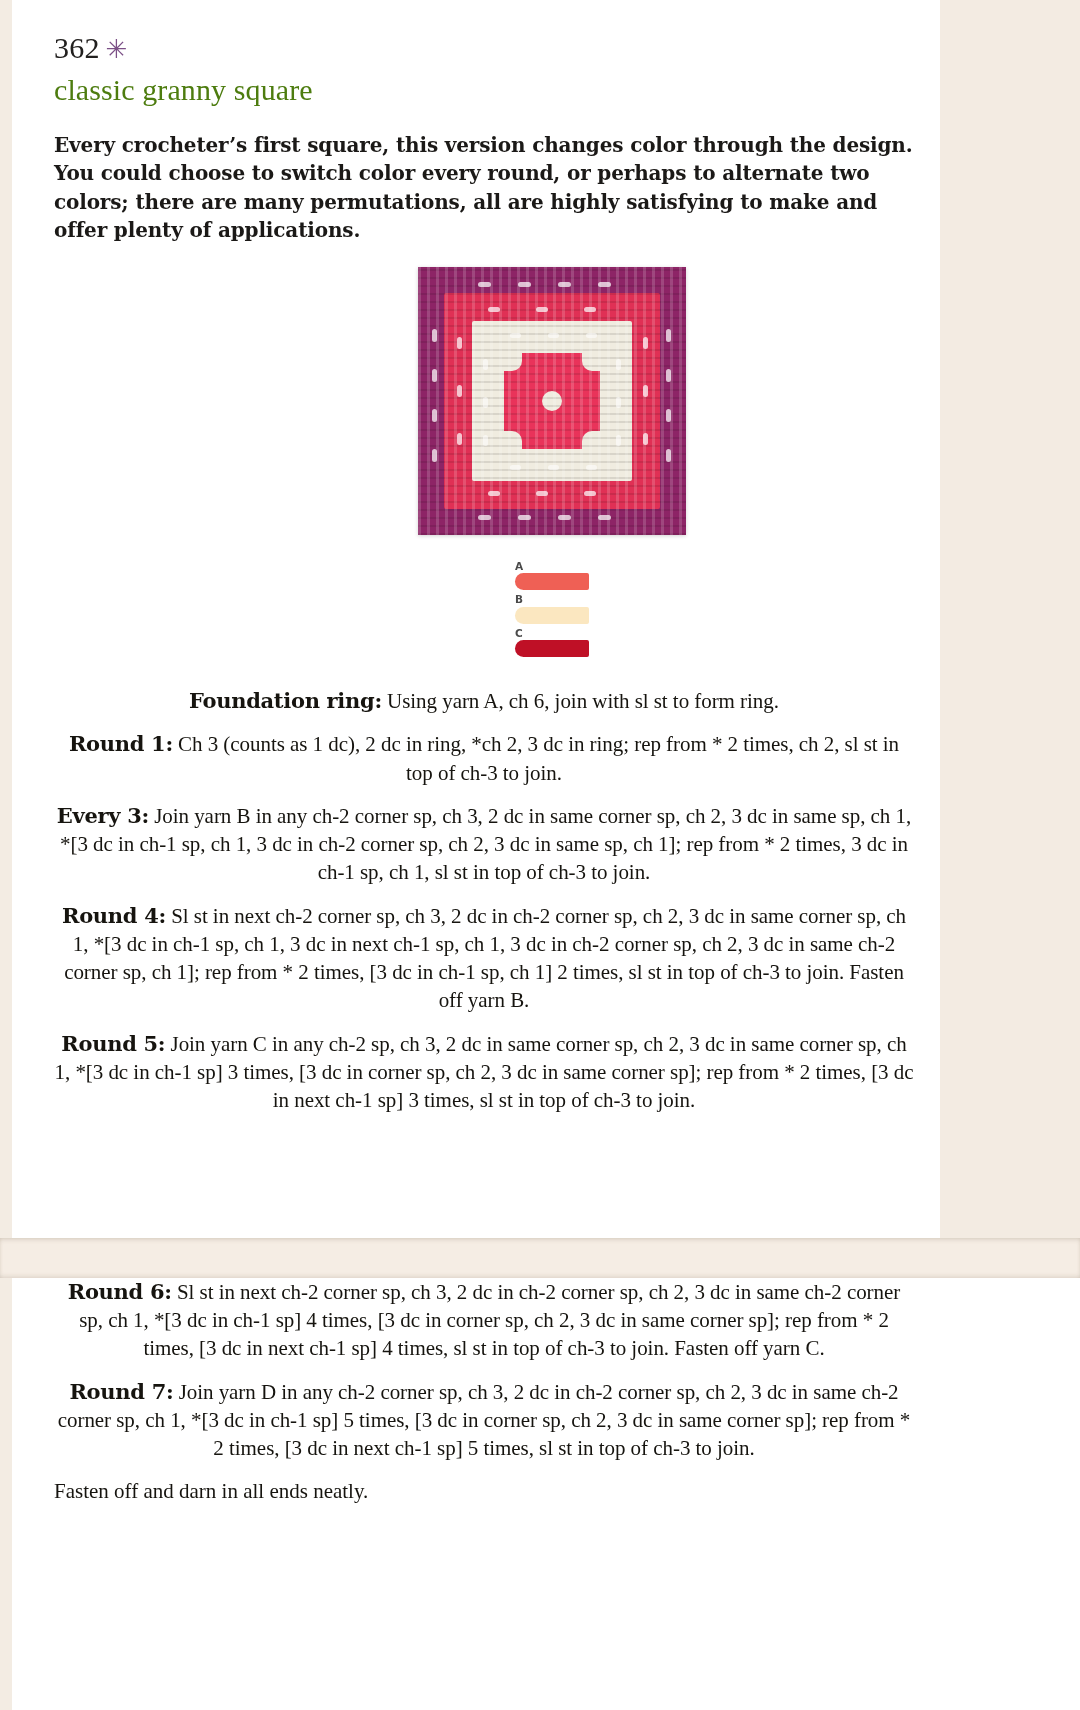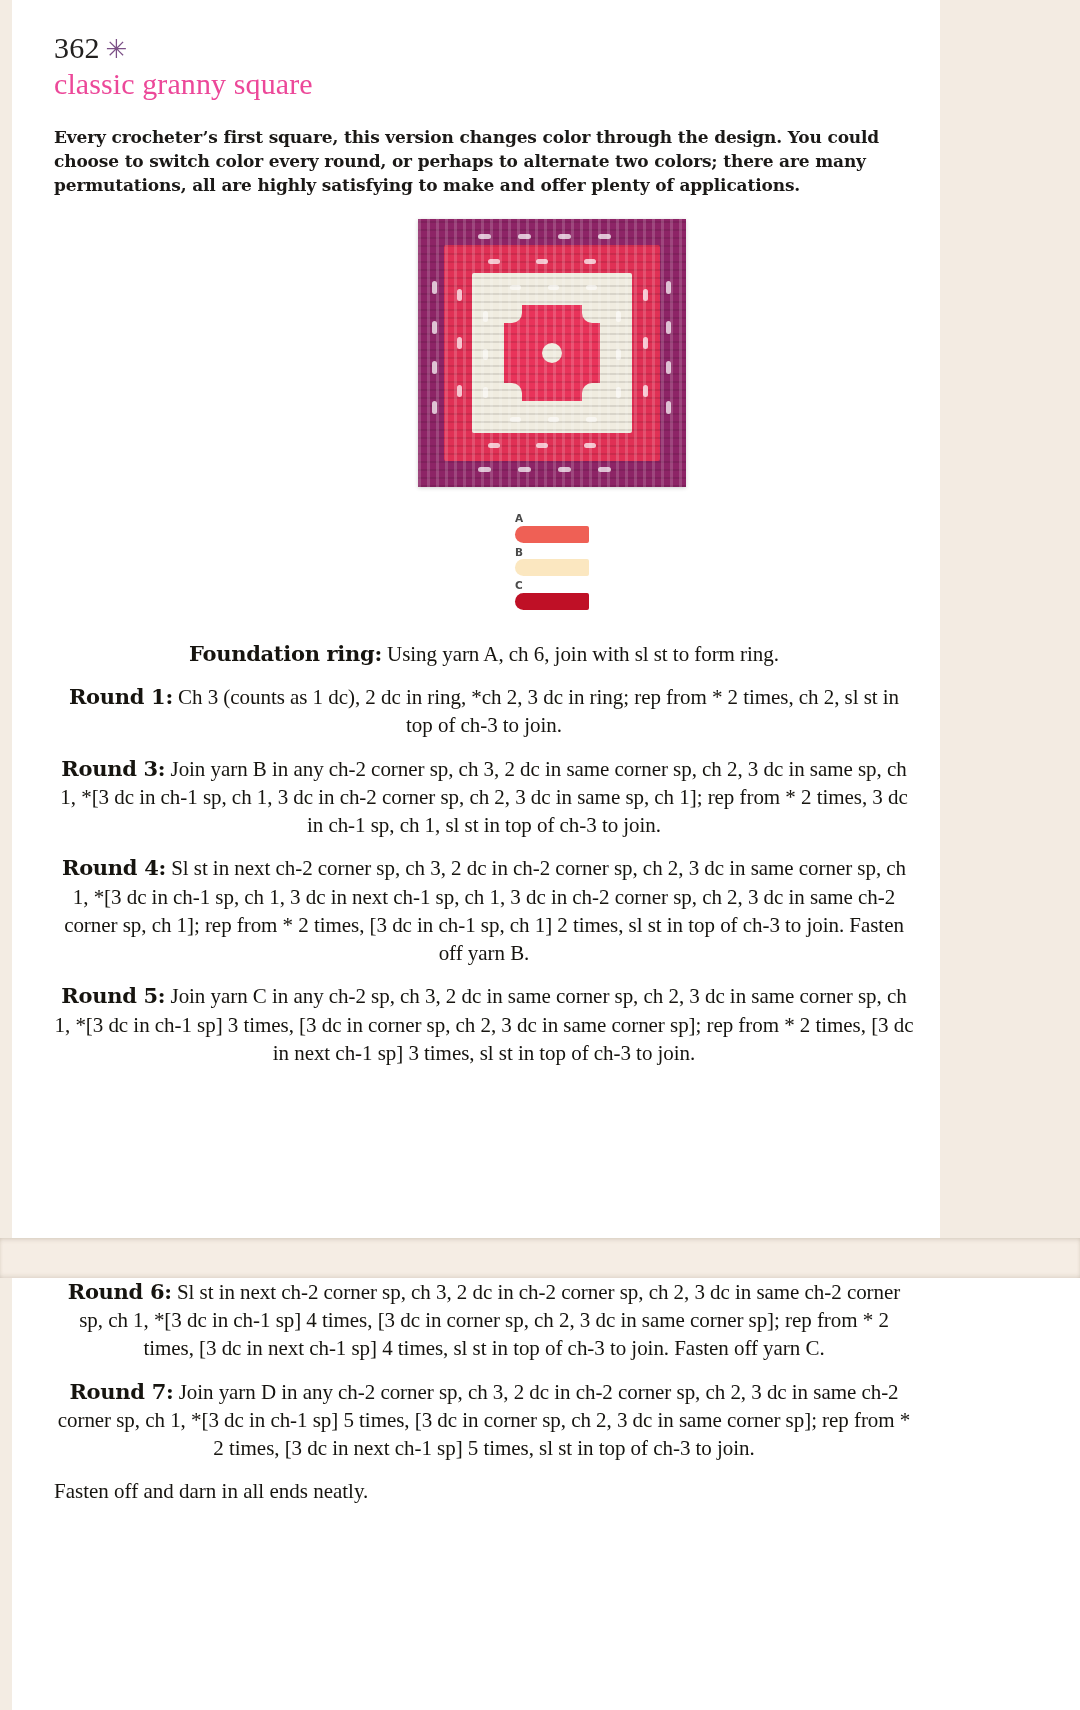"classic granny square" .pattern-title { color: #ec4899 -> #4d7c0f; margin-top: 2px -> 8px }
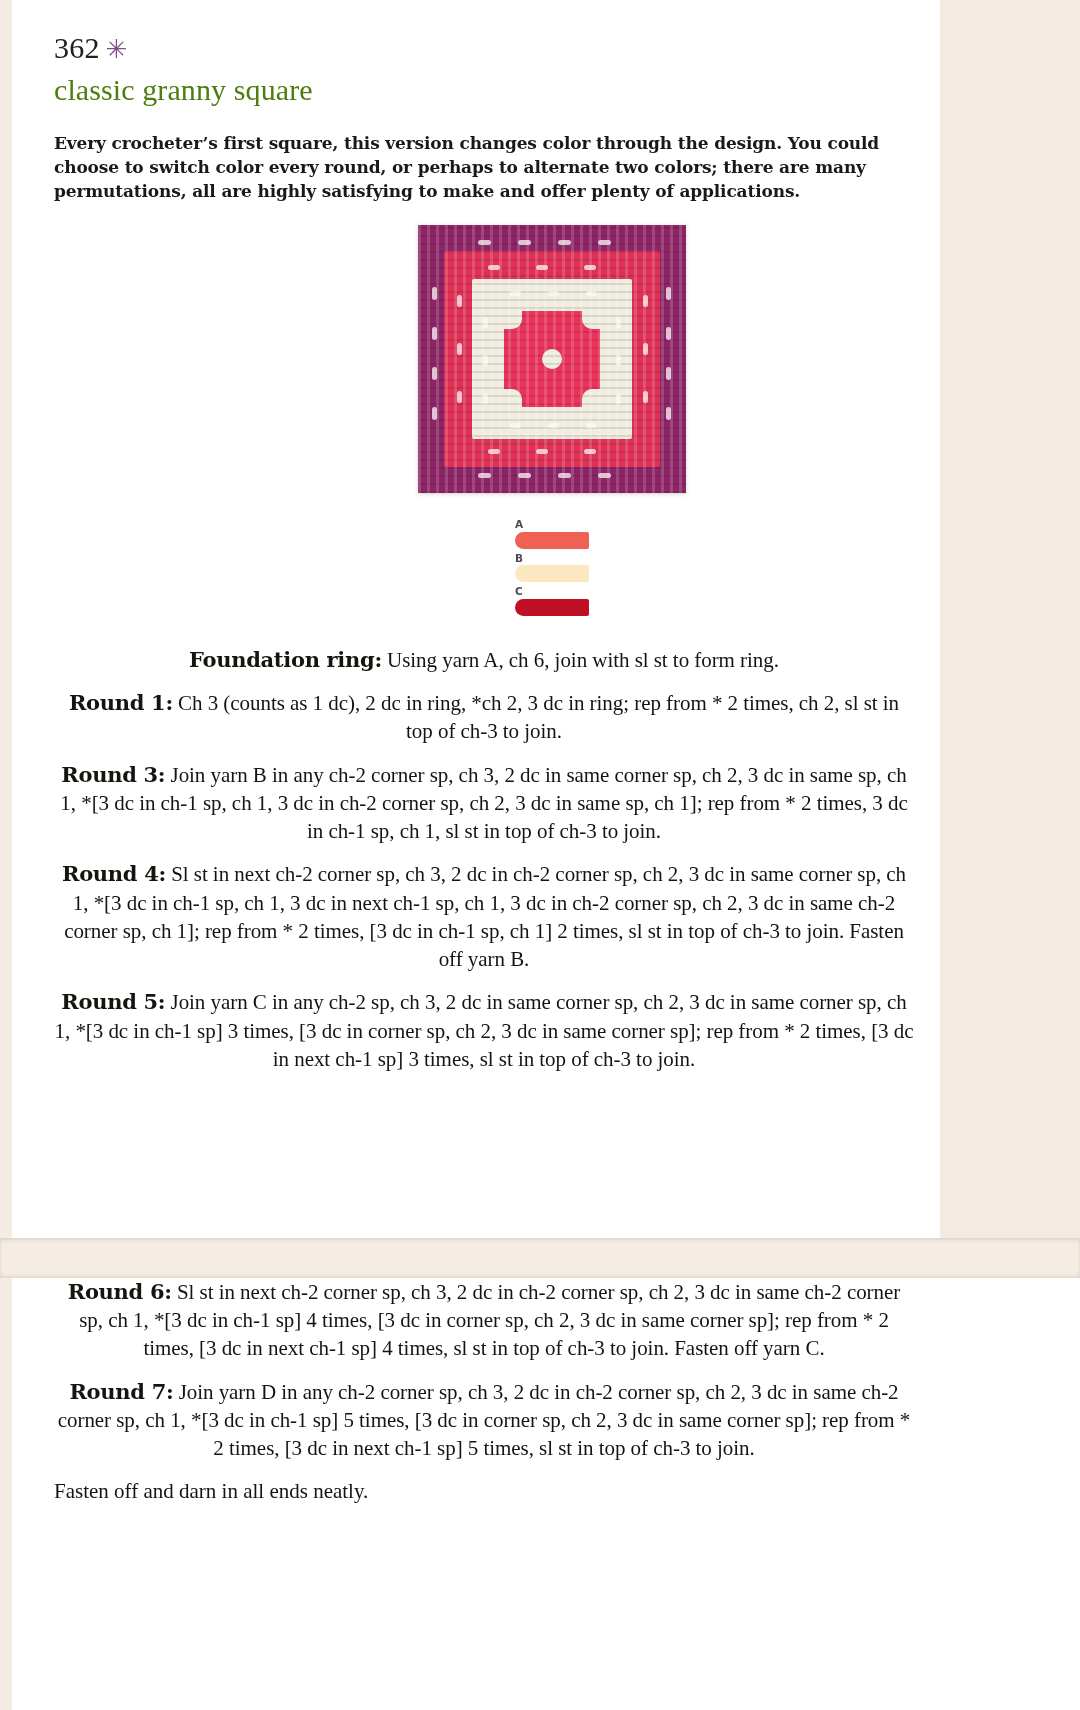"Every crocheter’s first square, this" .pattern-intro { font-size: 17px -> 20px }
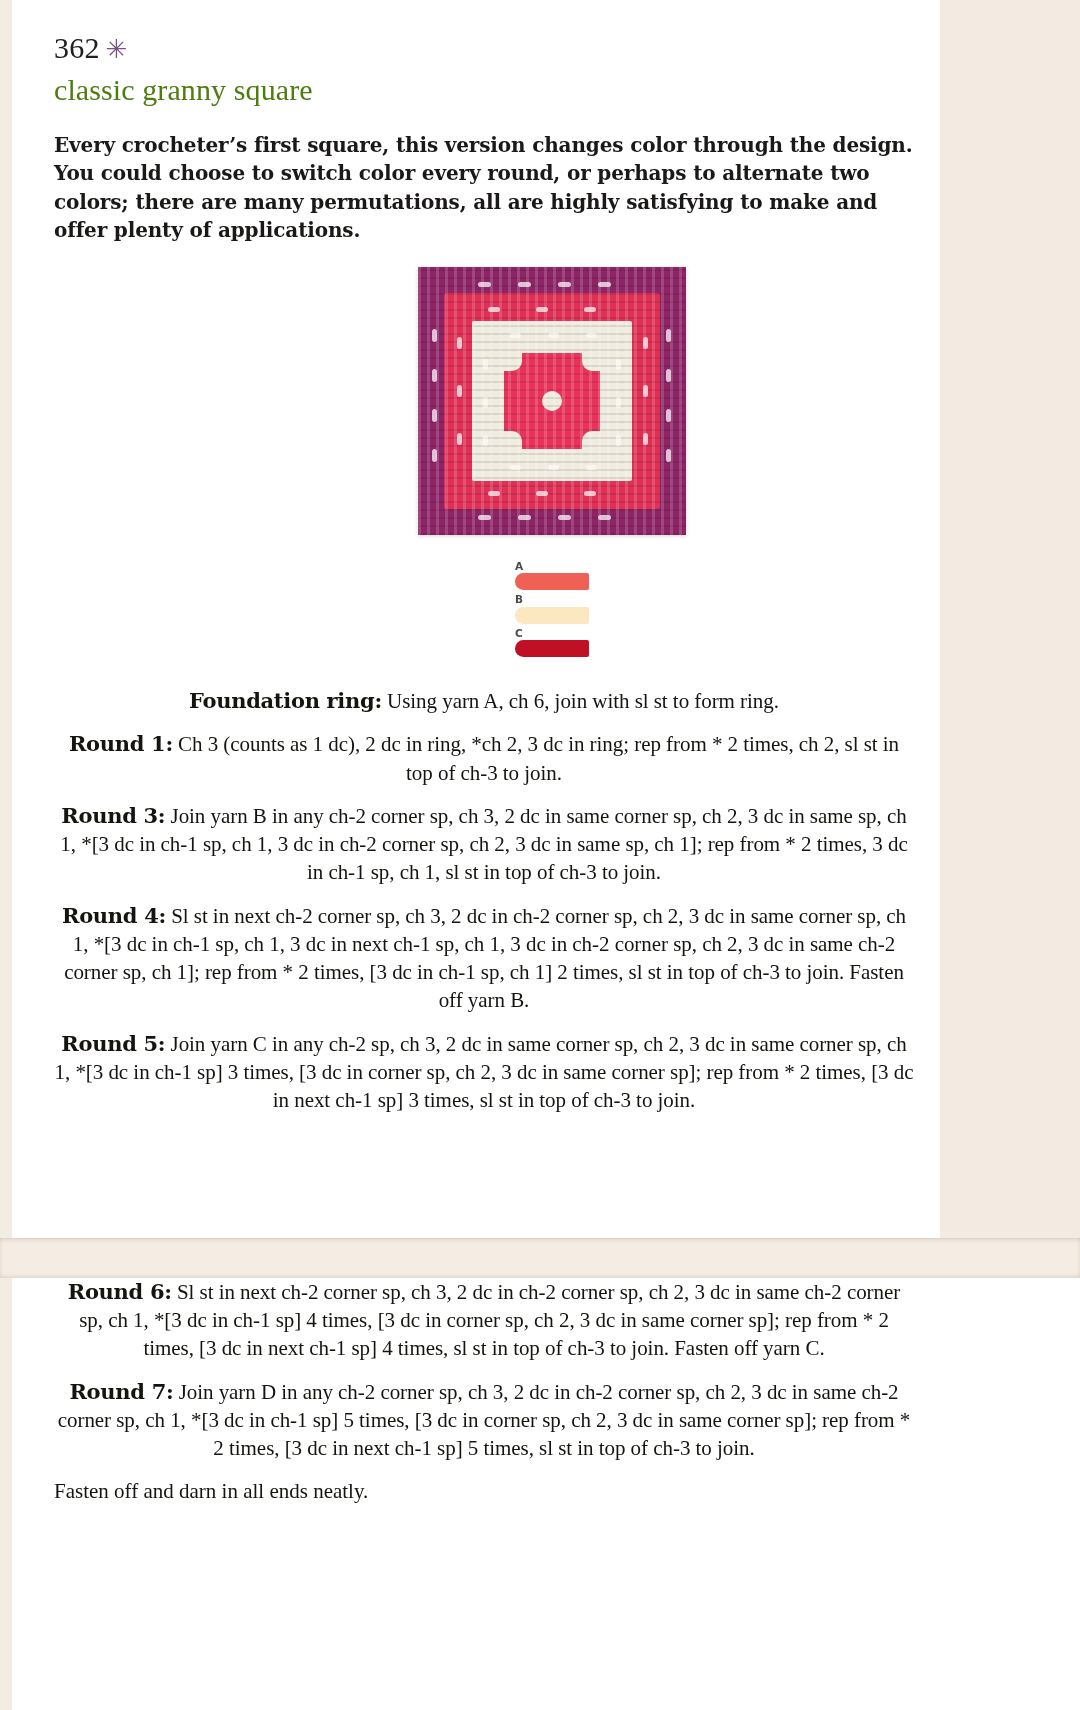"Round 3:" b { text: Round -> Every }
